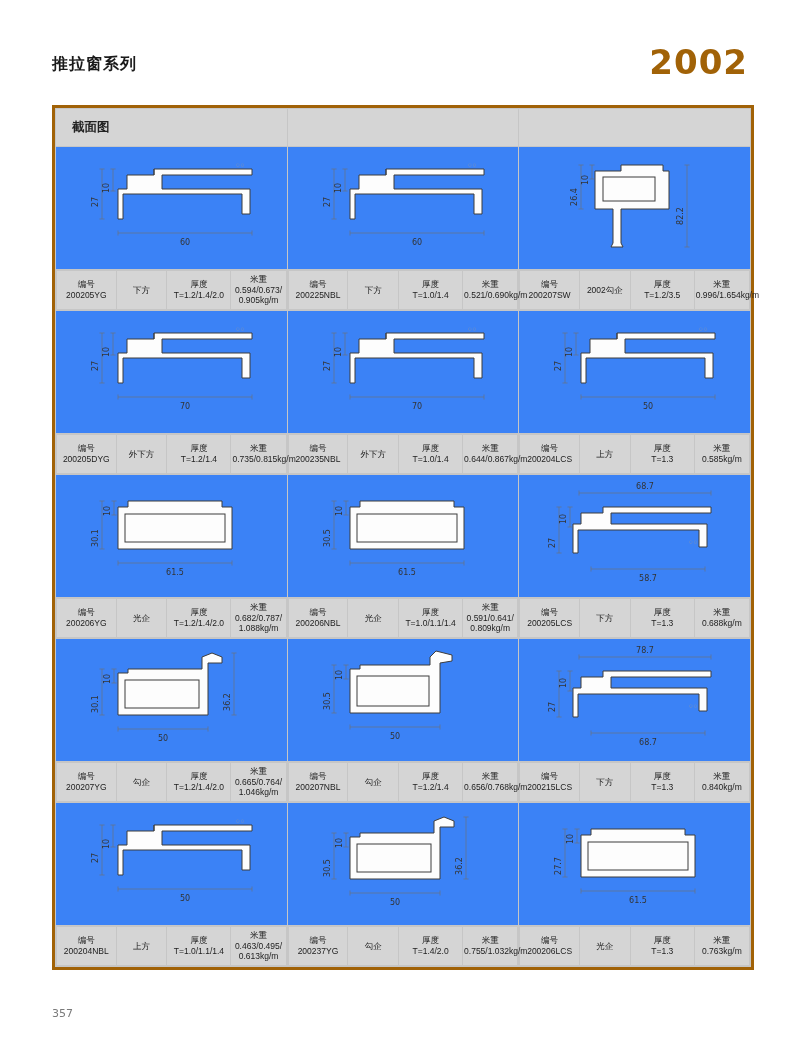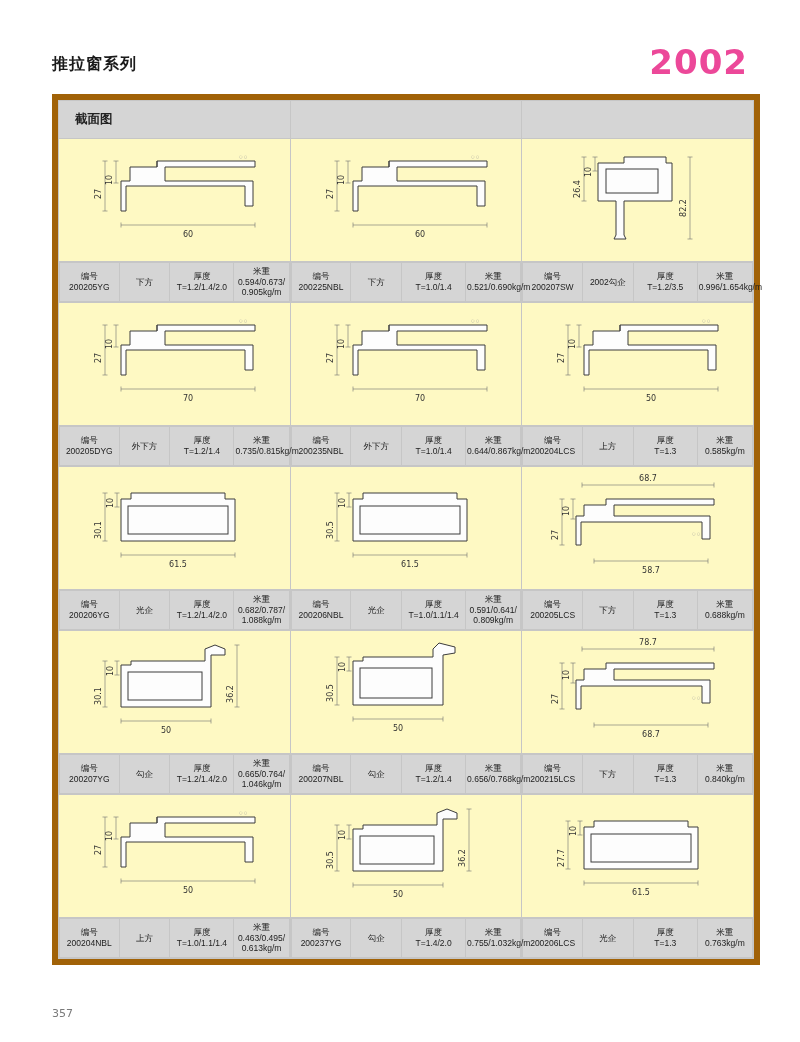"2002" .header-num { color: #ec4899 -> #a16207 }
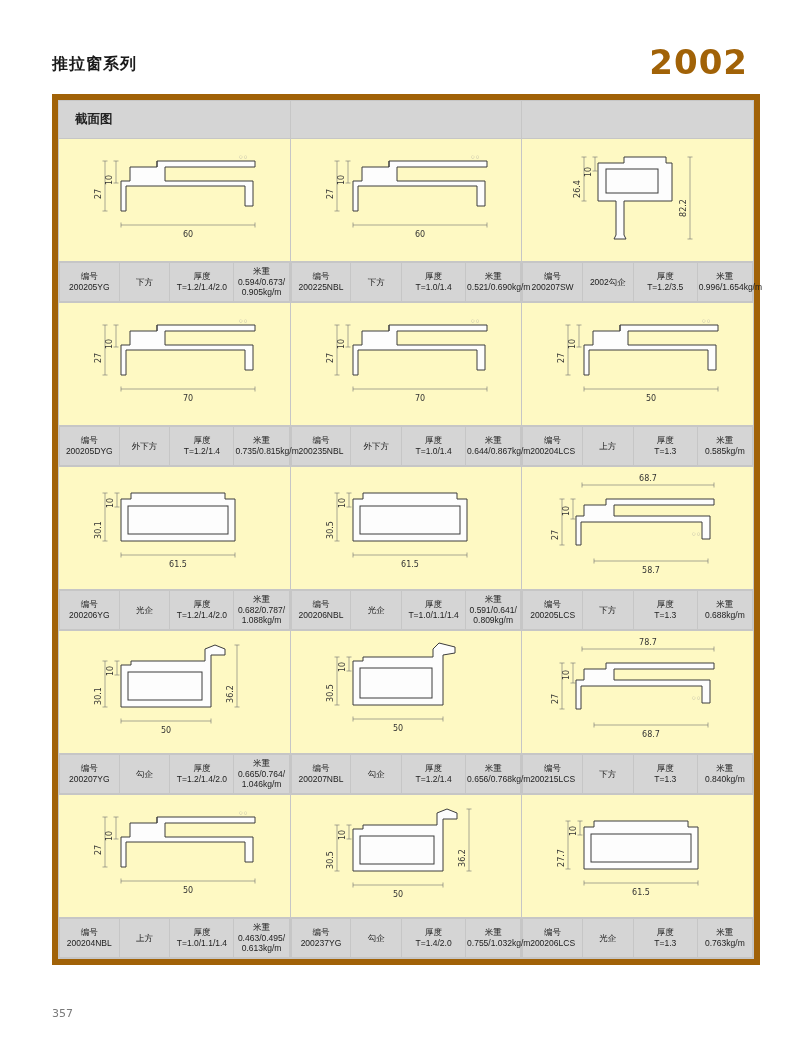"截面图" .sheet { border: 6px solid #a16207 -> 3px solid #a16207; top: 94px -> 105px }
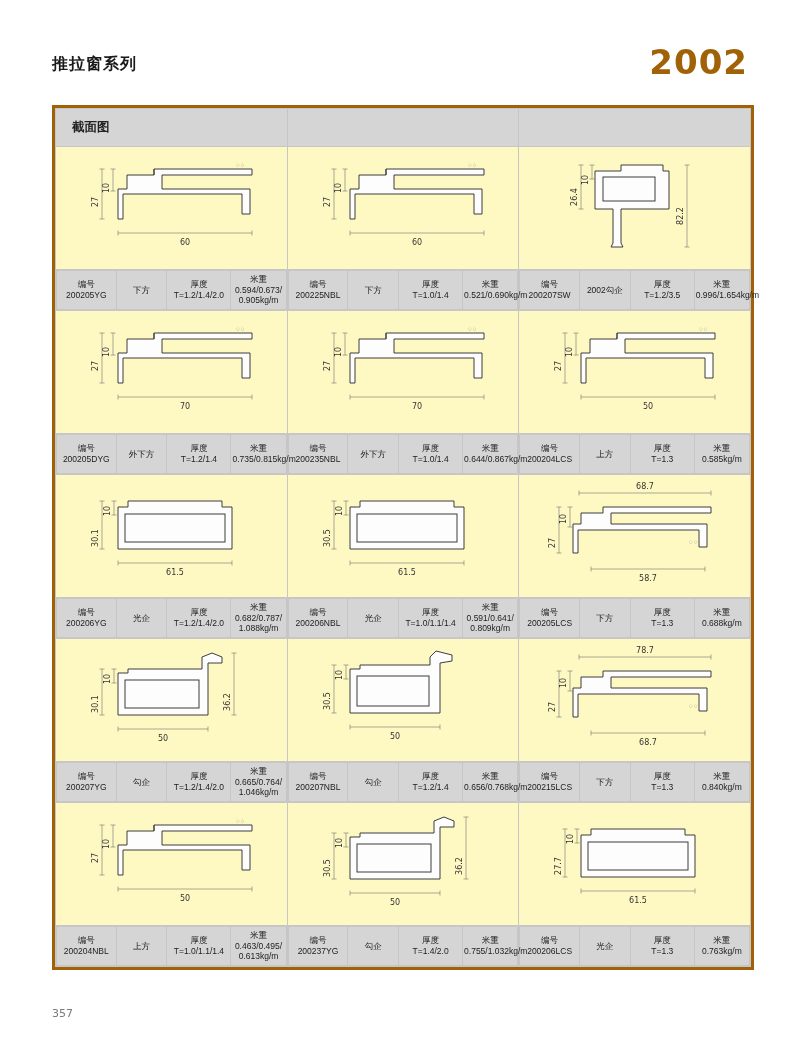"60" .figcell { background: #fef9c3 -> #3b82f6 }
